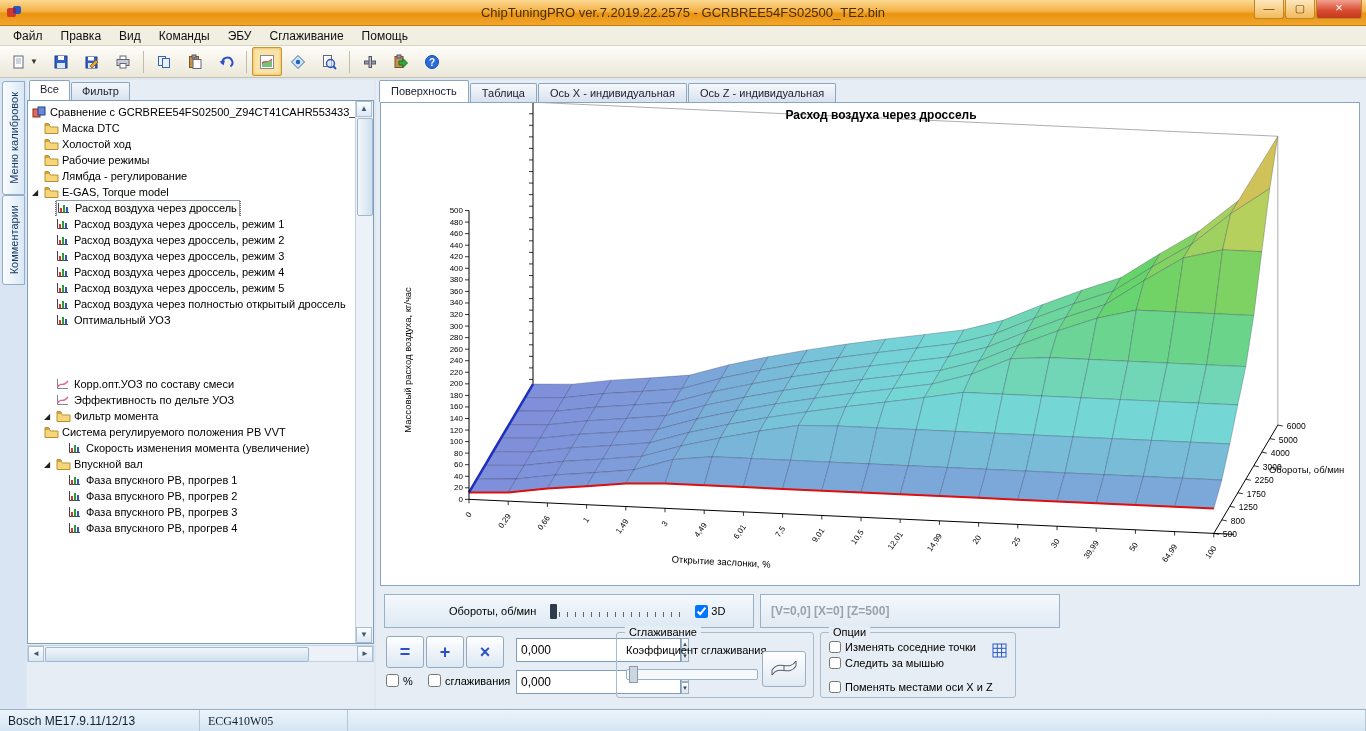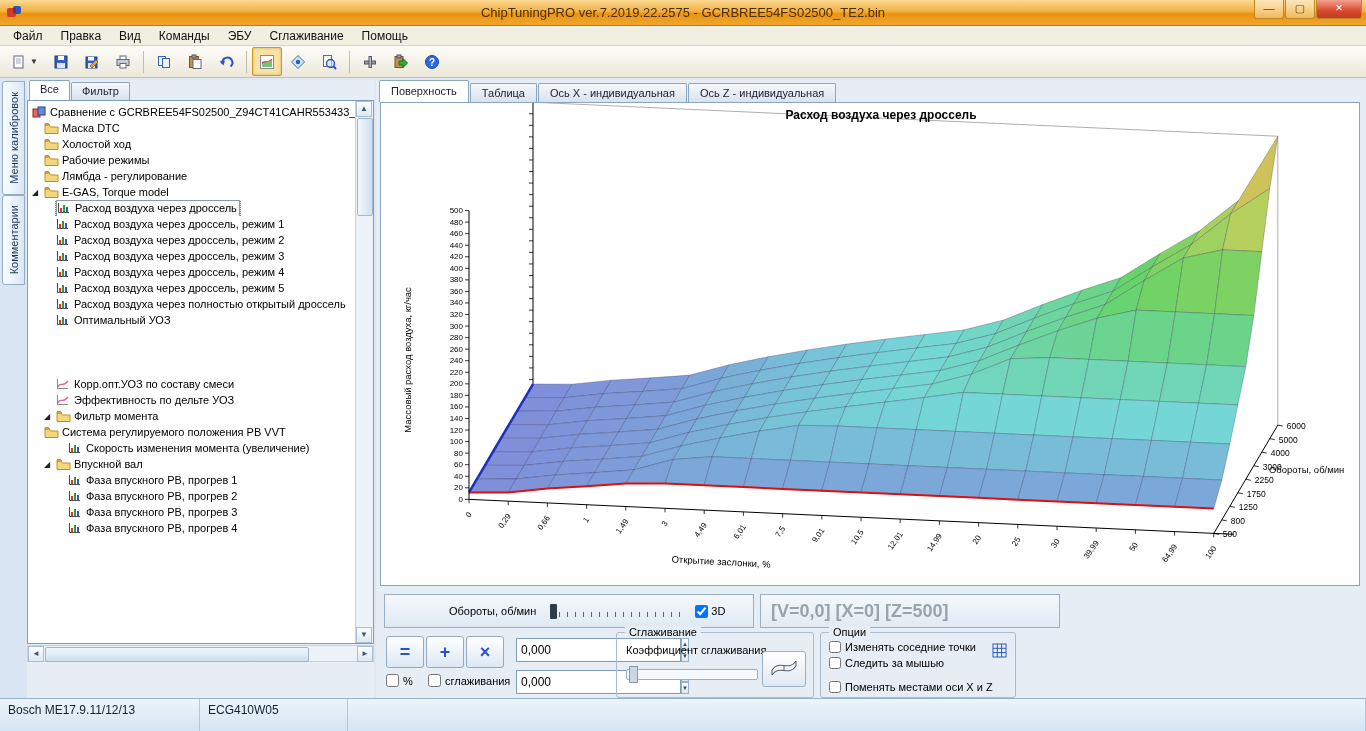"[V=0,0] [X=0] [Z=500]" #coords-panel { font-size: 18px -> 12px }
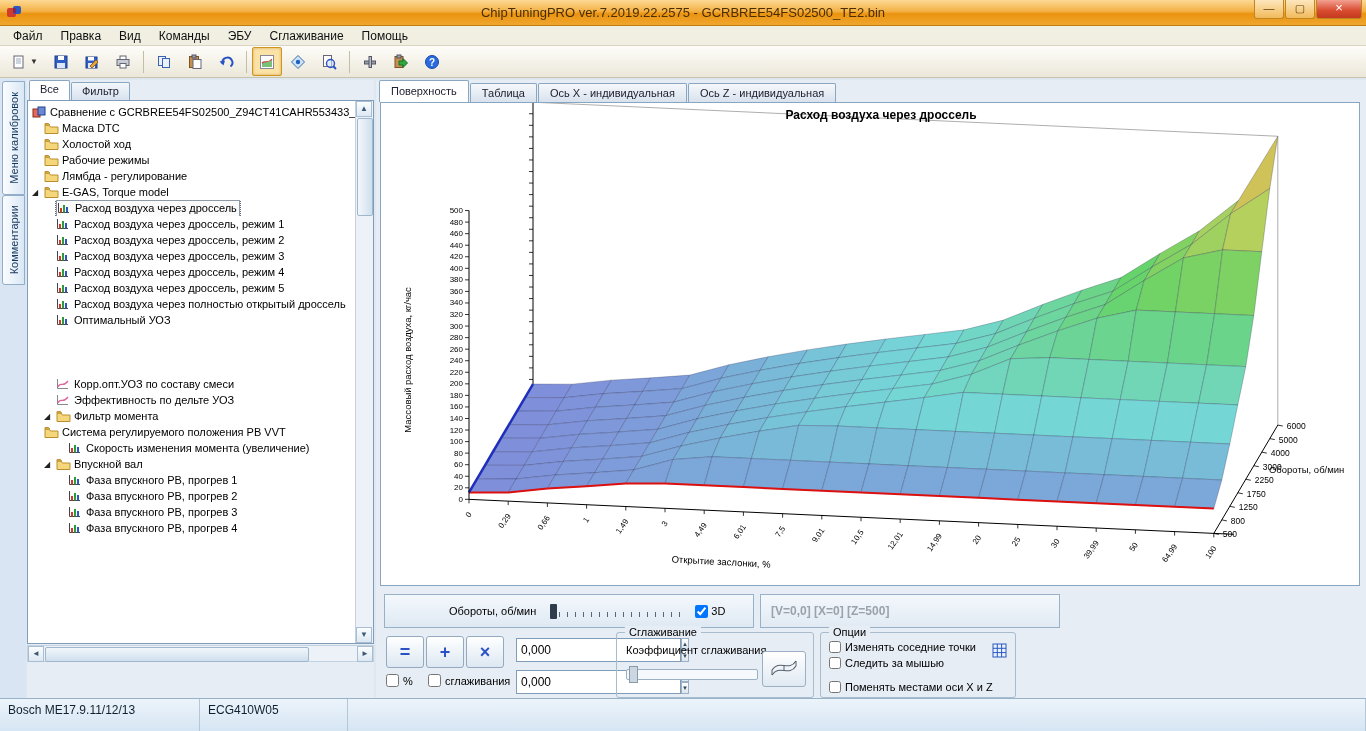"Bosch ME17.9.11/12/13" #statusbar { height: 33px -> 22px }
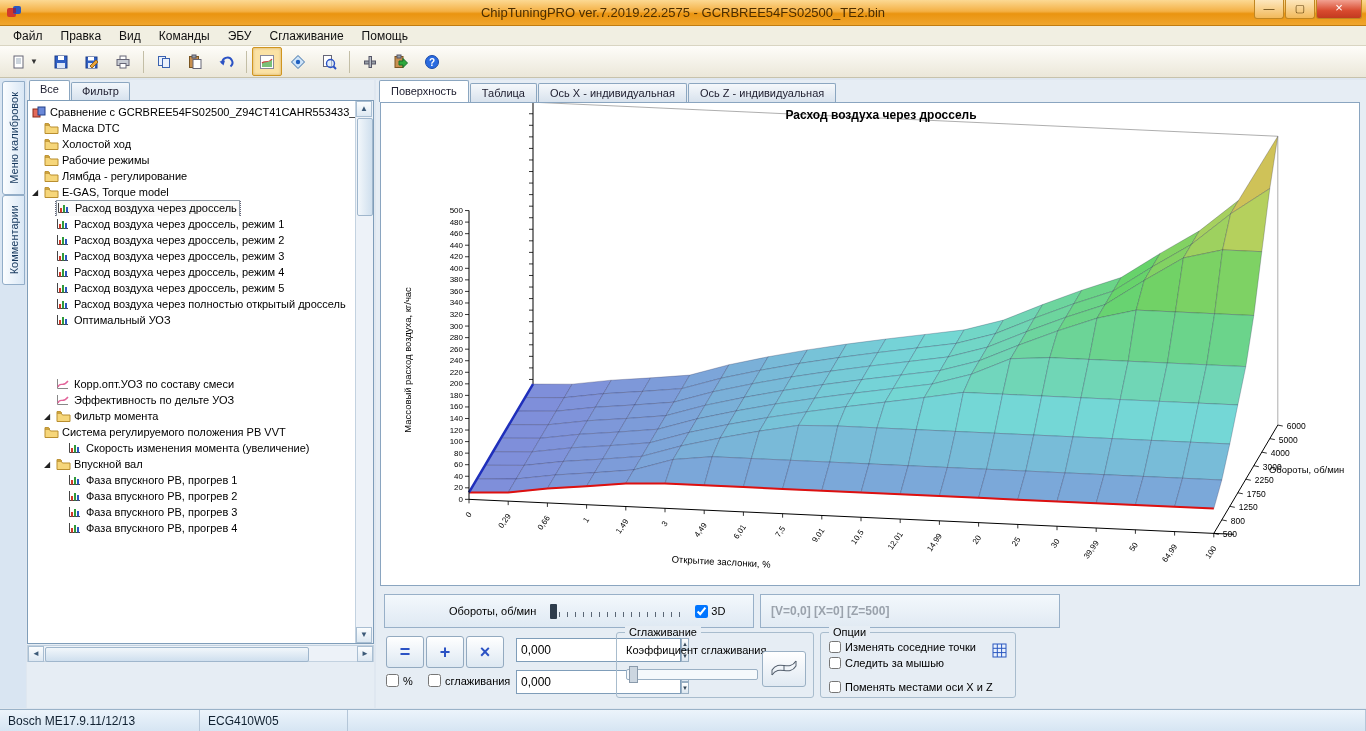"ECG410W05" div.sb-cell { font-family: none -> Liberation Serif, serif }
